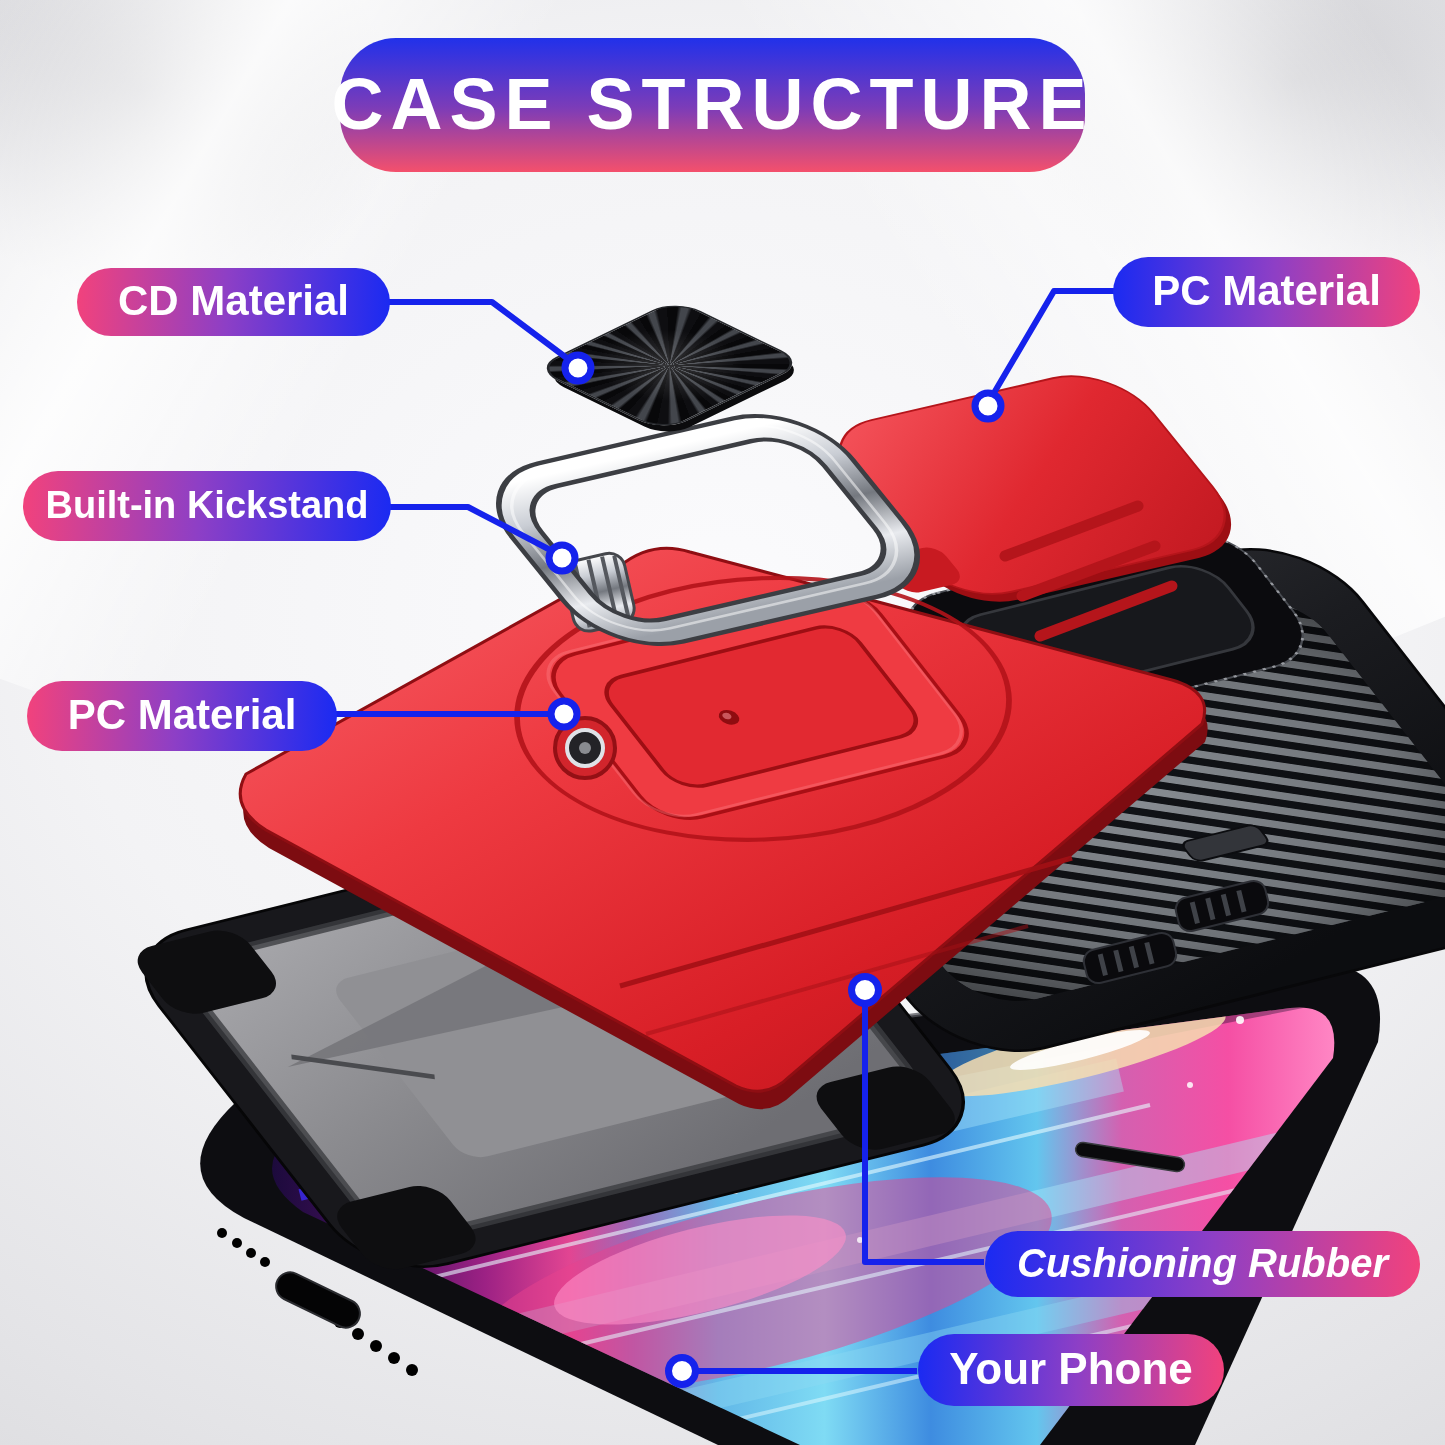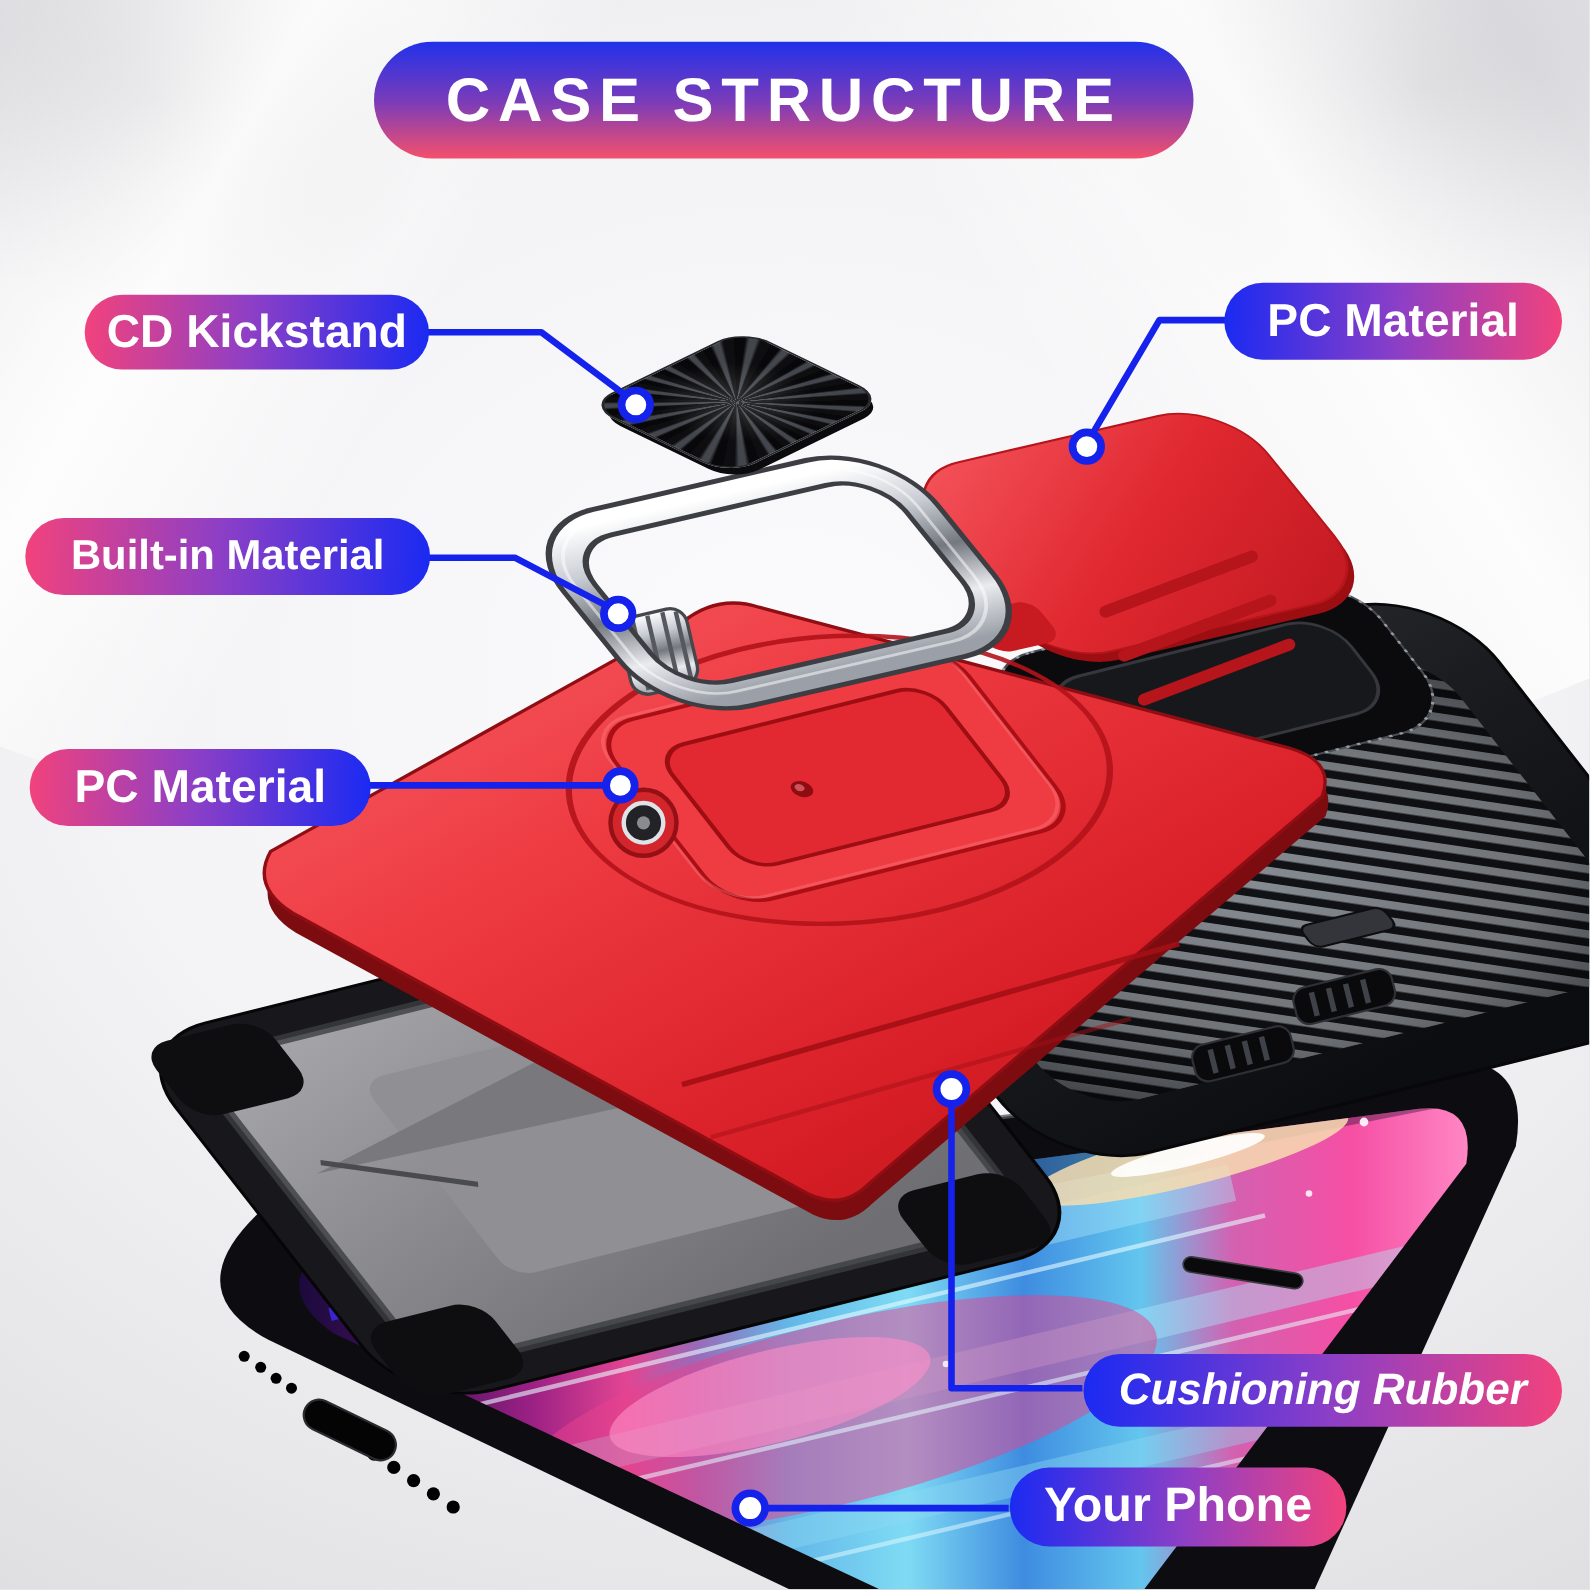"CASE STRUCTURE" #title-banner { font-size: 56px -> 72px; height: 106px -> 134px }
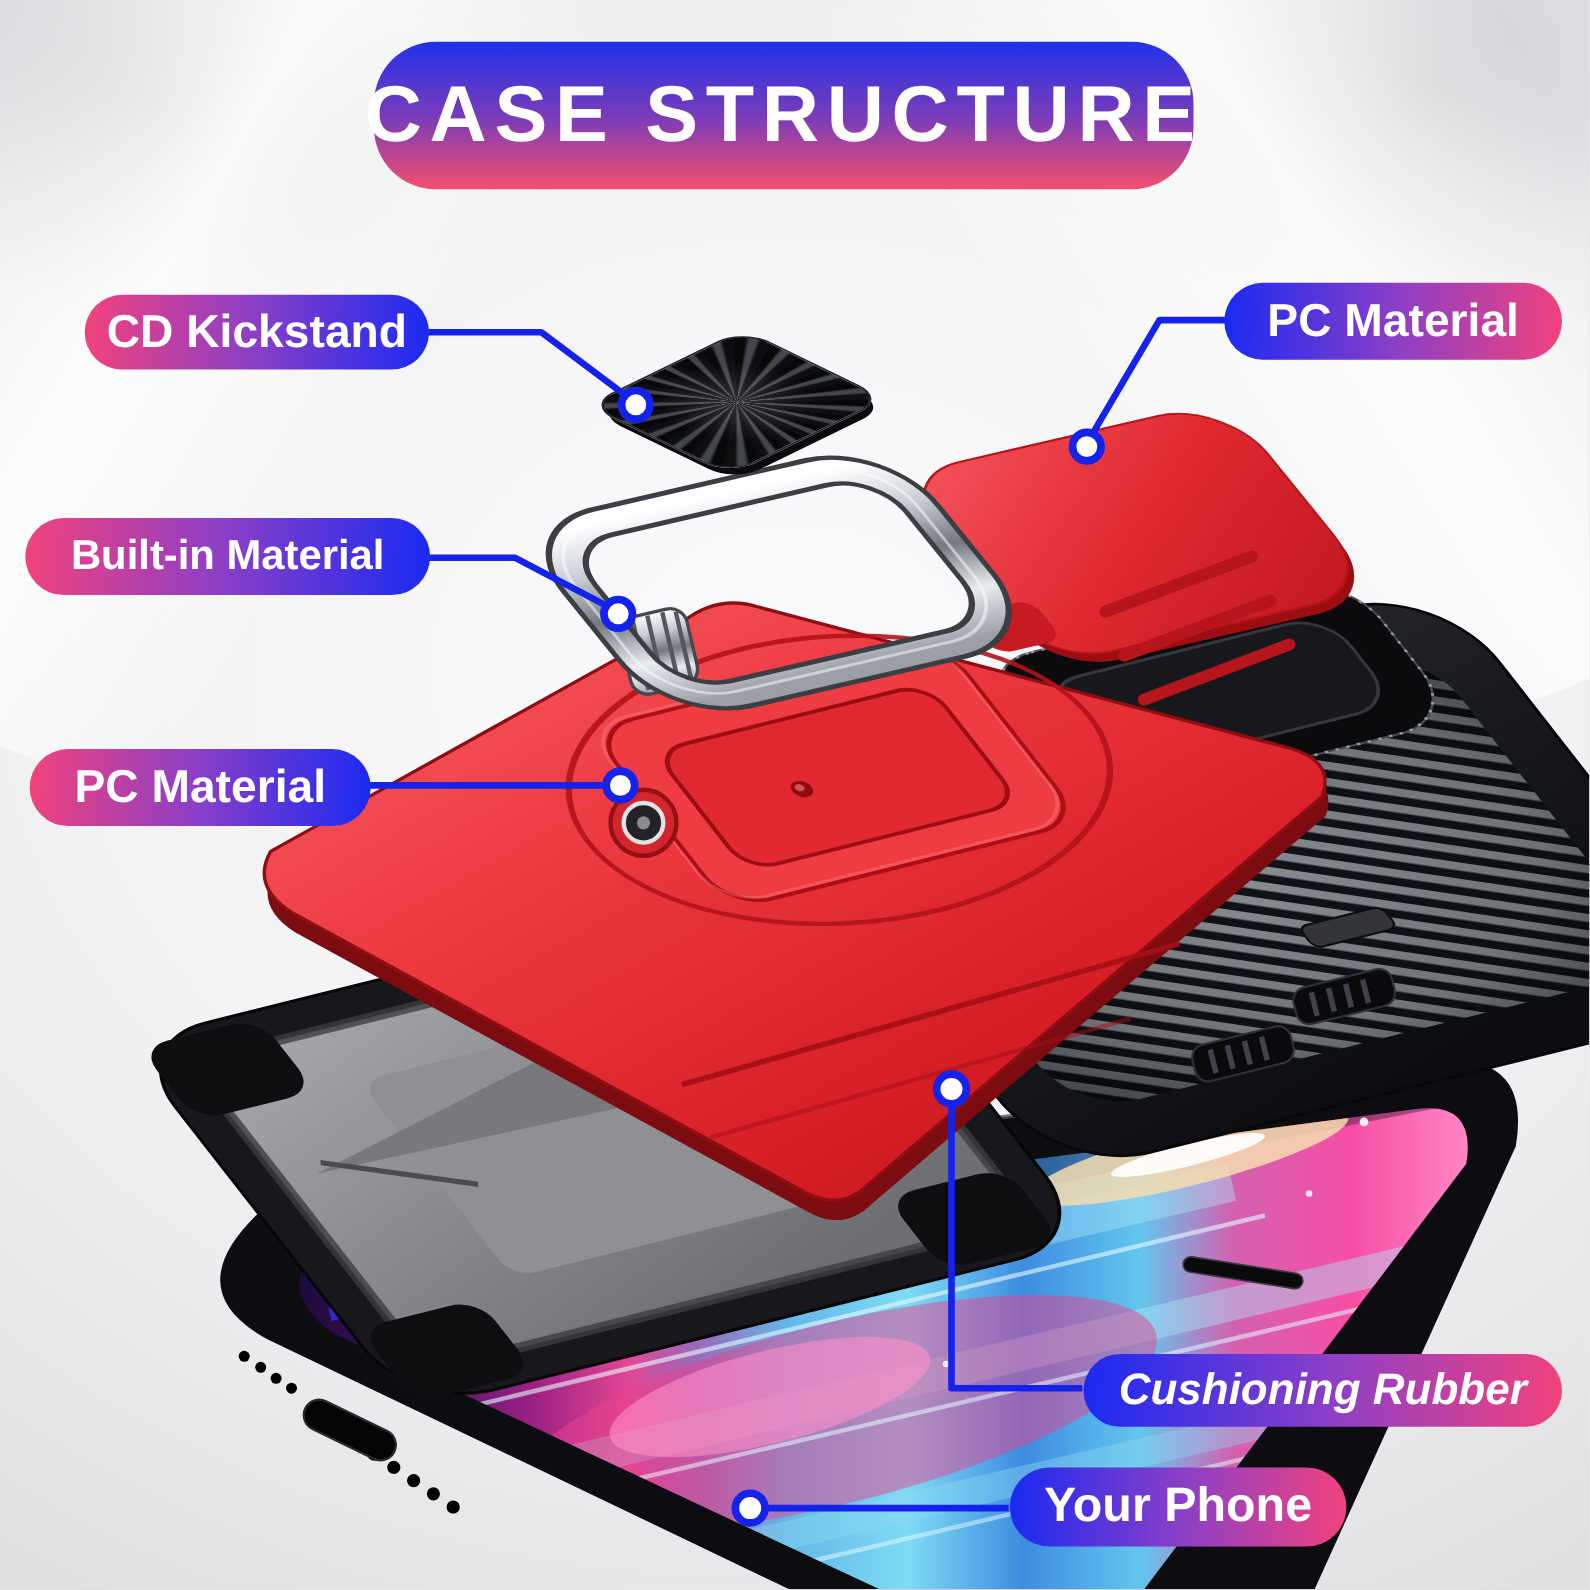"CD Kickstand" span { text: Kickstand -> Material }
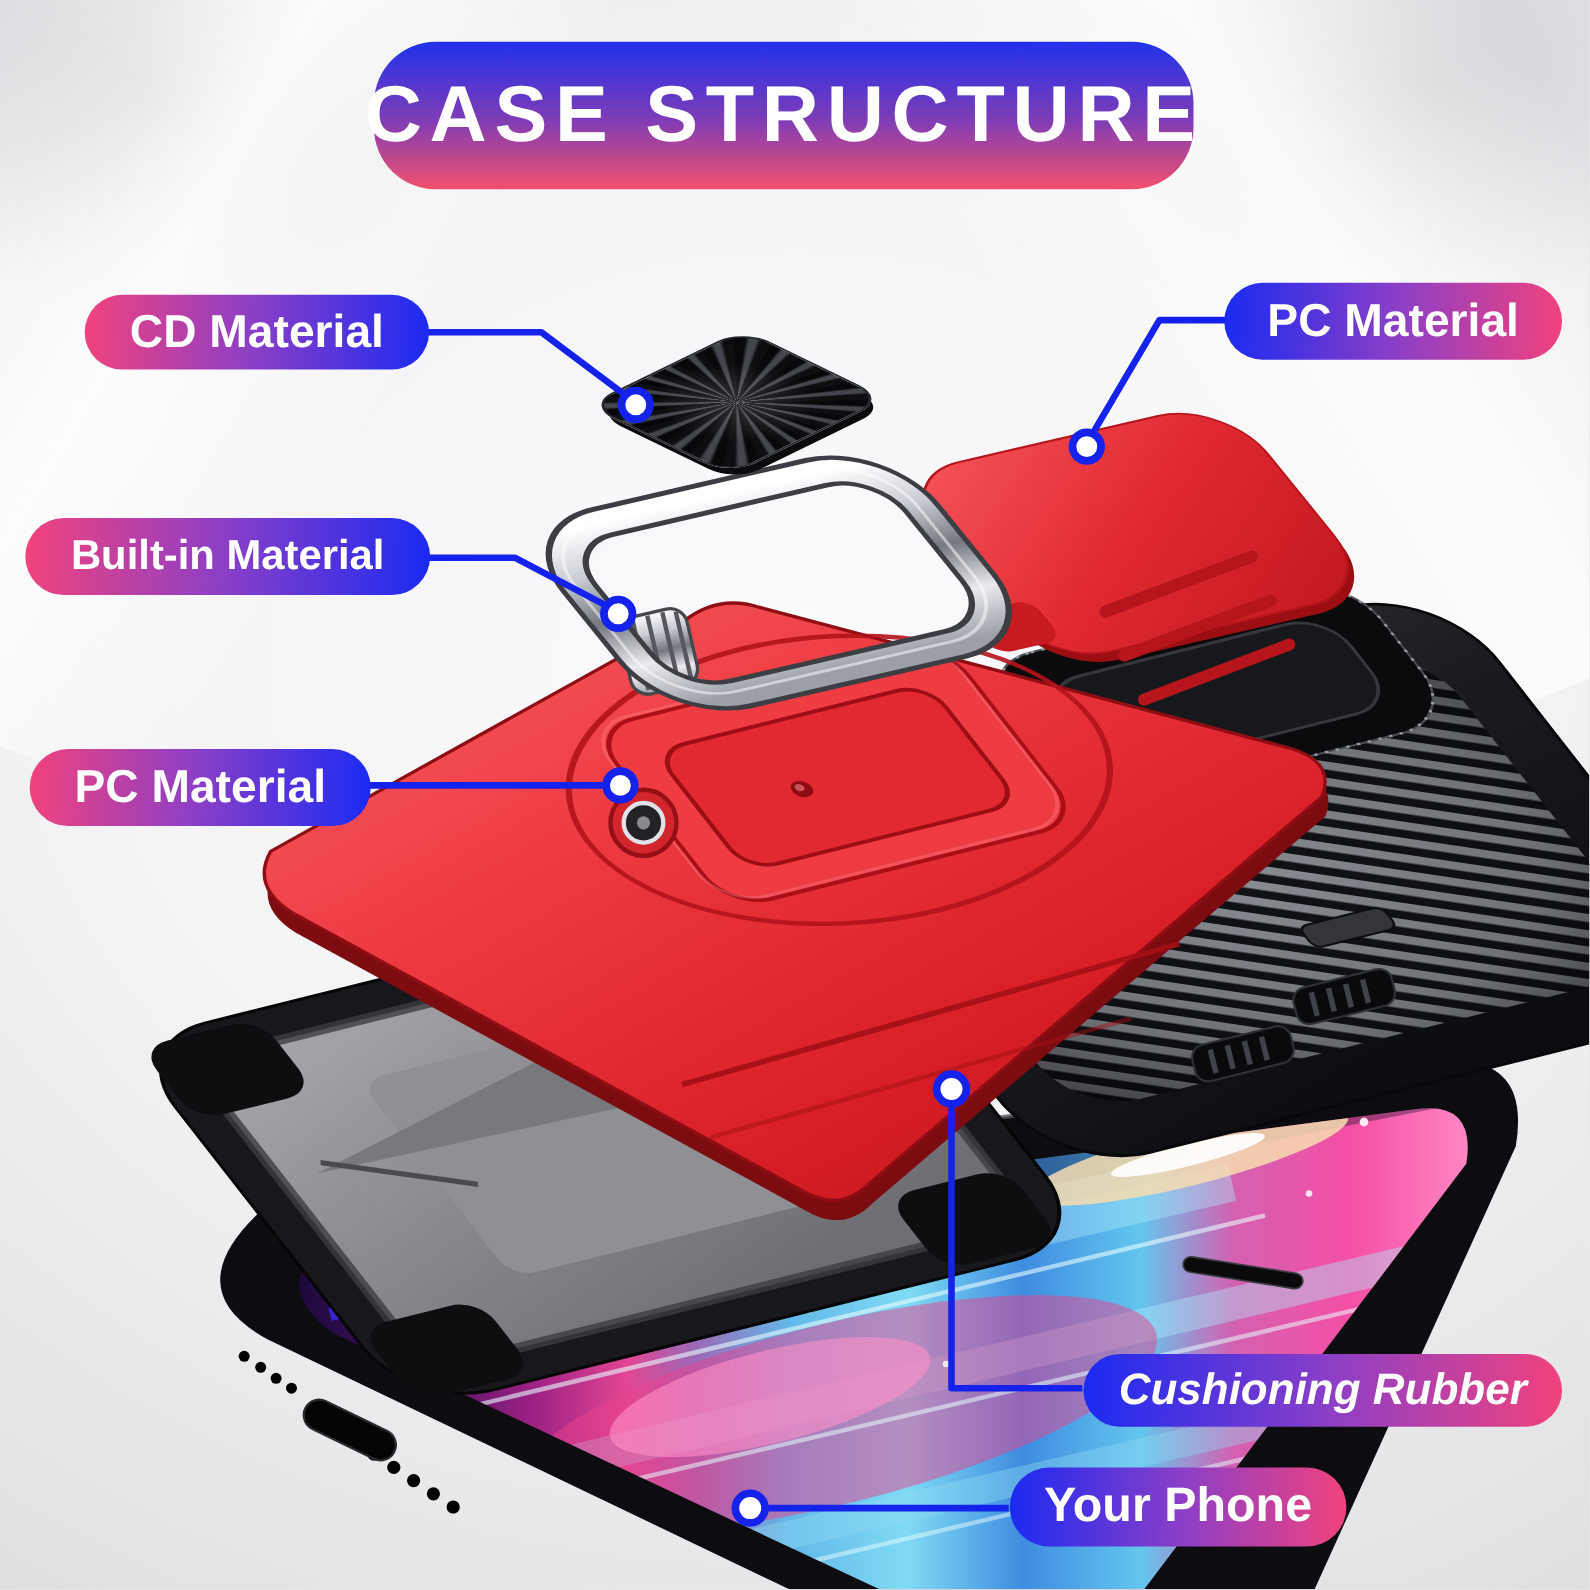"Built-in Material" span { text: Material -> Kickstand }
